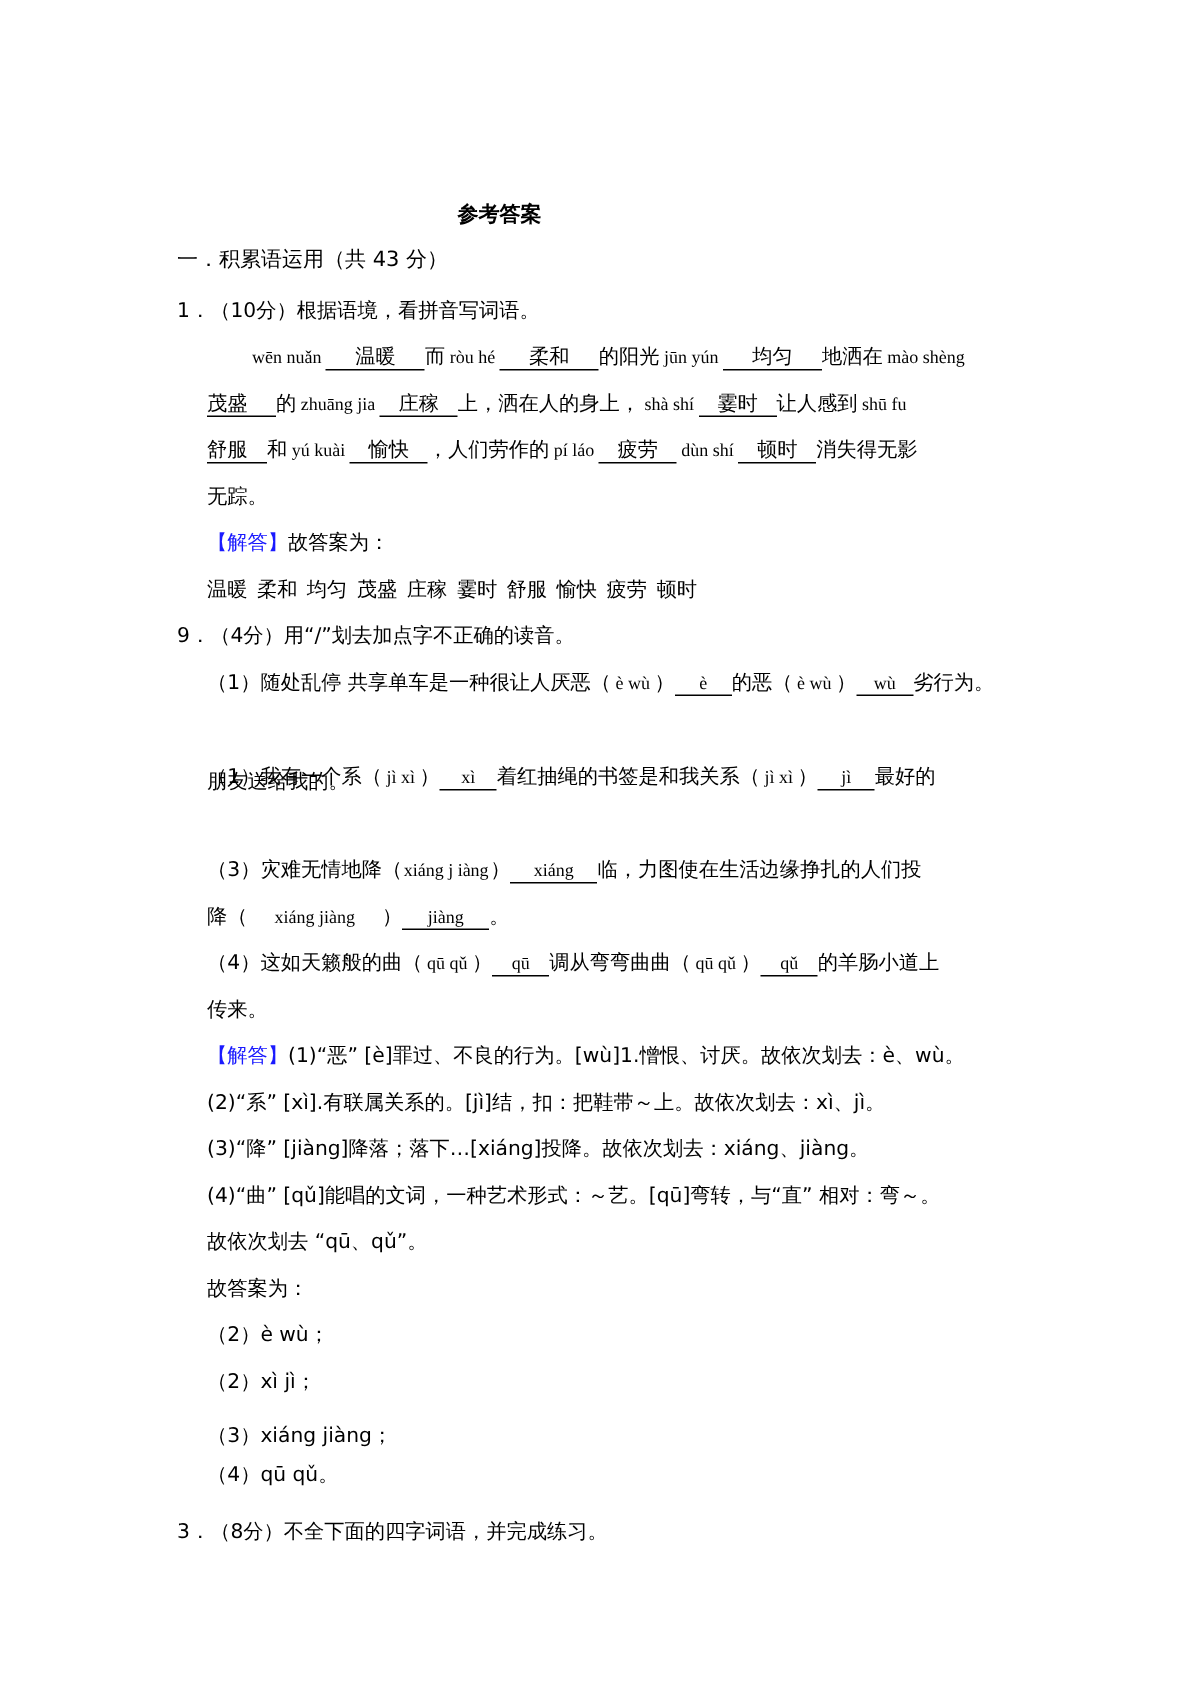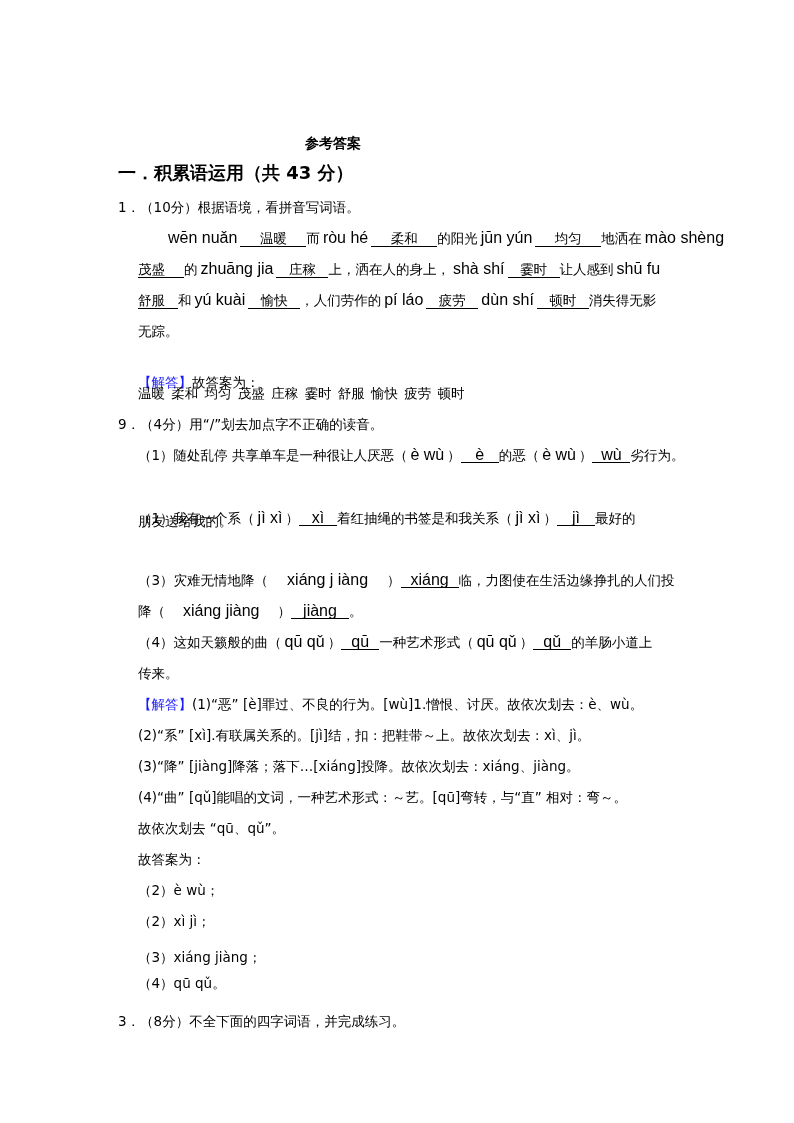"一．积累语运用（共 43 分）" .section { font-size: 18px -> 14px; font-weight: bold -> normal }
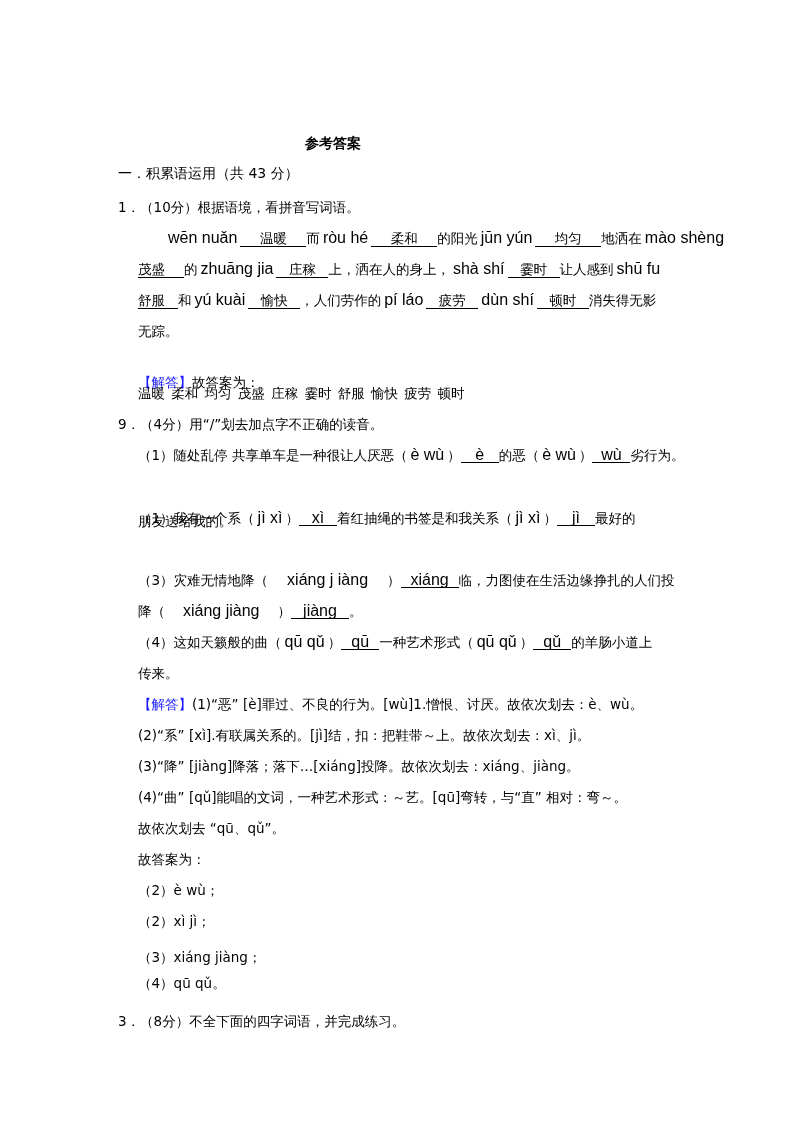"wēn nuǎn" .py { font-family: Liberation Sans, sans-serif -> Liberation Serif, serif; font-size: 16px -> 12px }
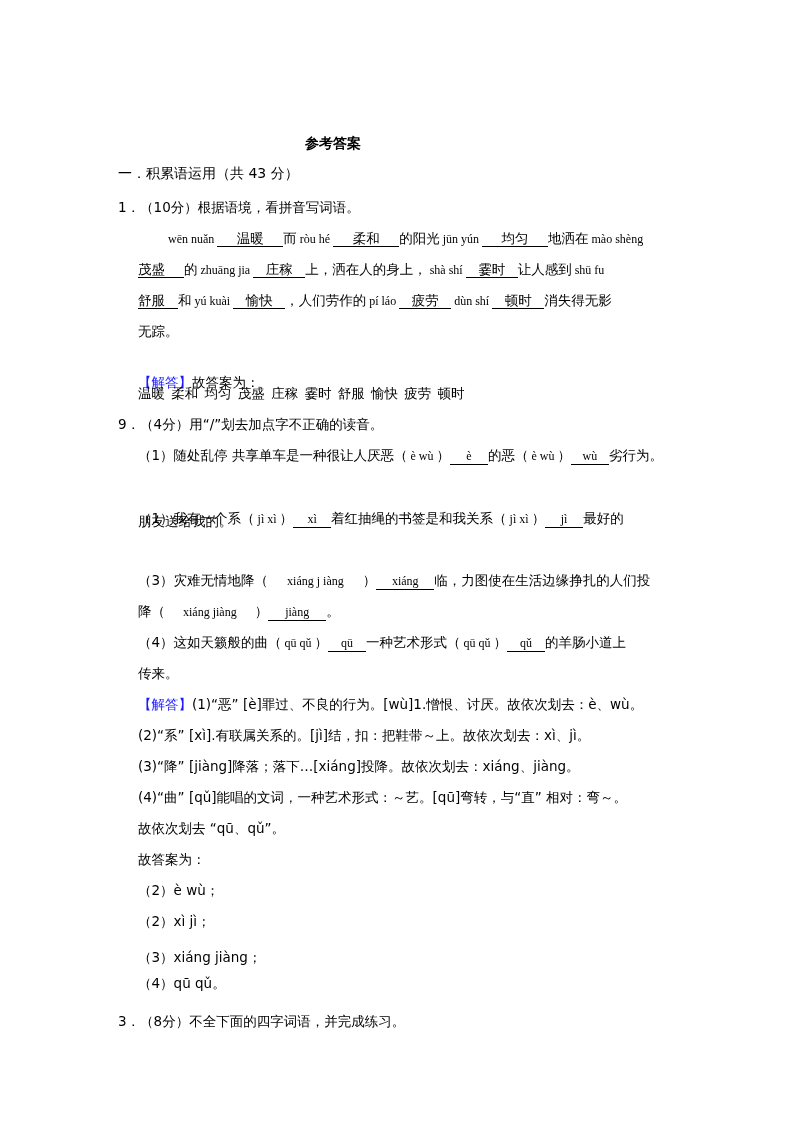"【解答】故答案为：" div.line { top: 373px -> 353px }
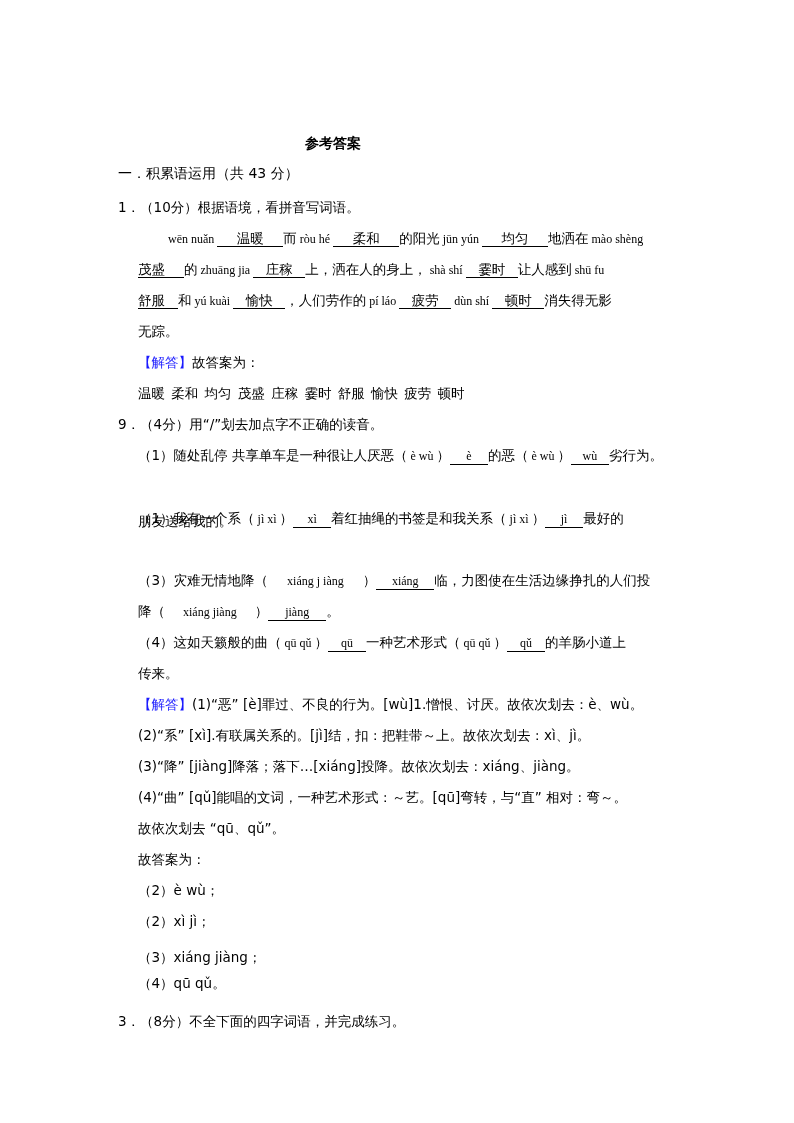"xiáng j iàng" span.py { margin: 0px 19px -> 0px 1px }
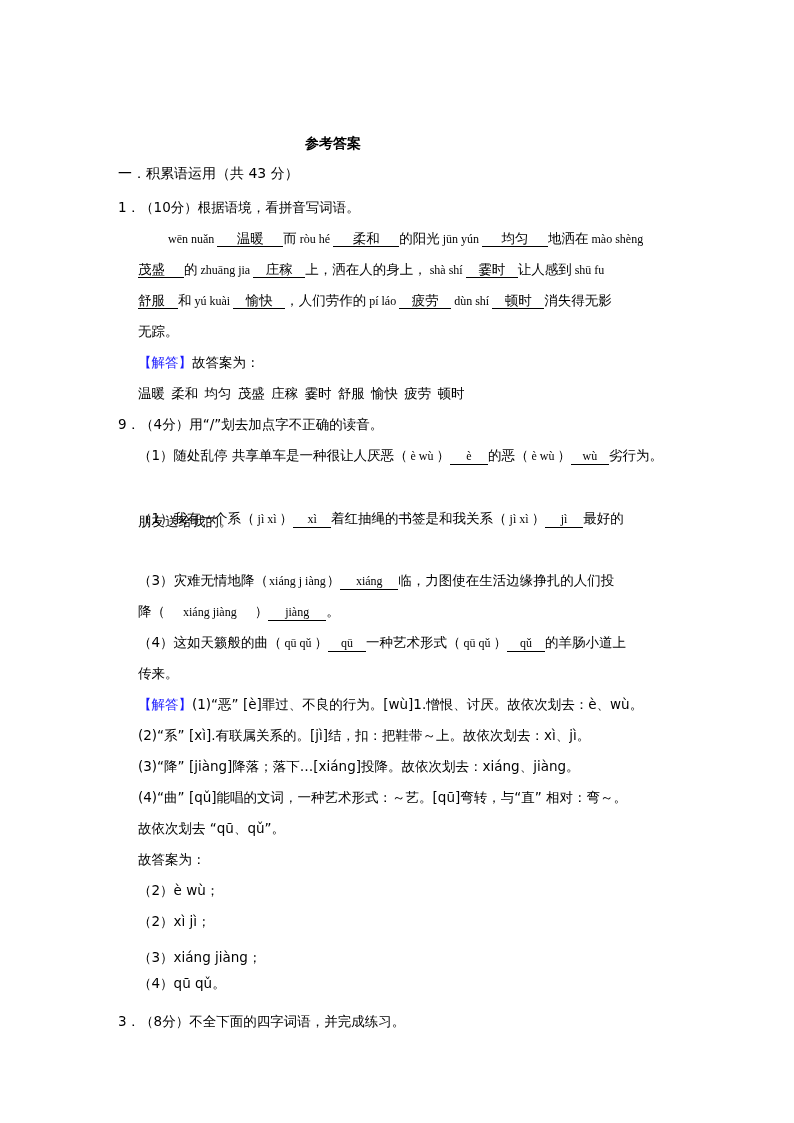"一种艺术形式（" span { text: 一种艺术形式 -> 调从弯弯曲曲 }
